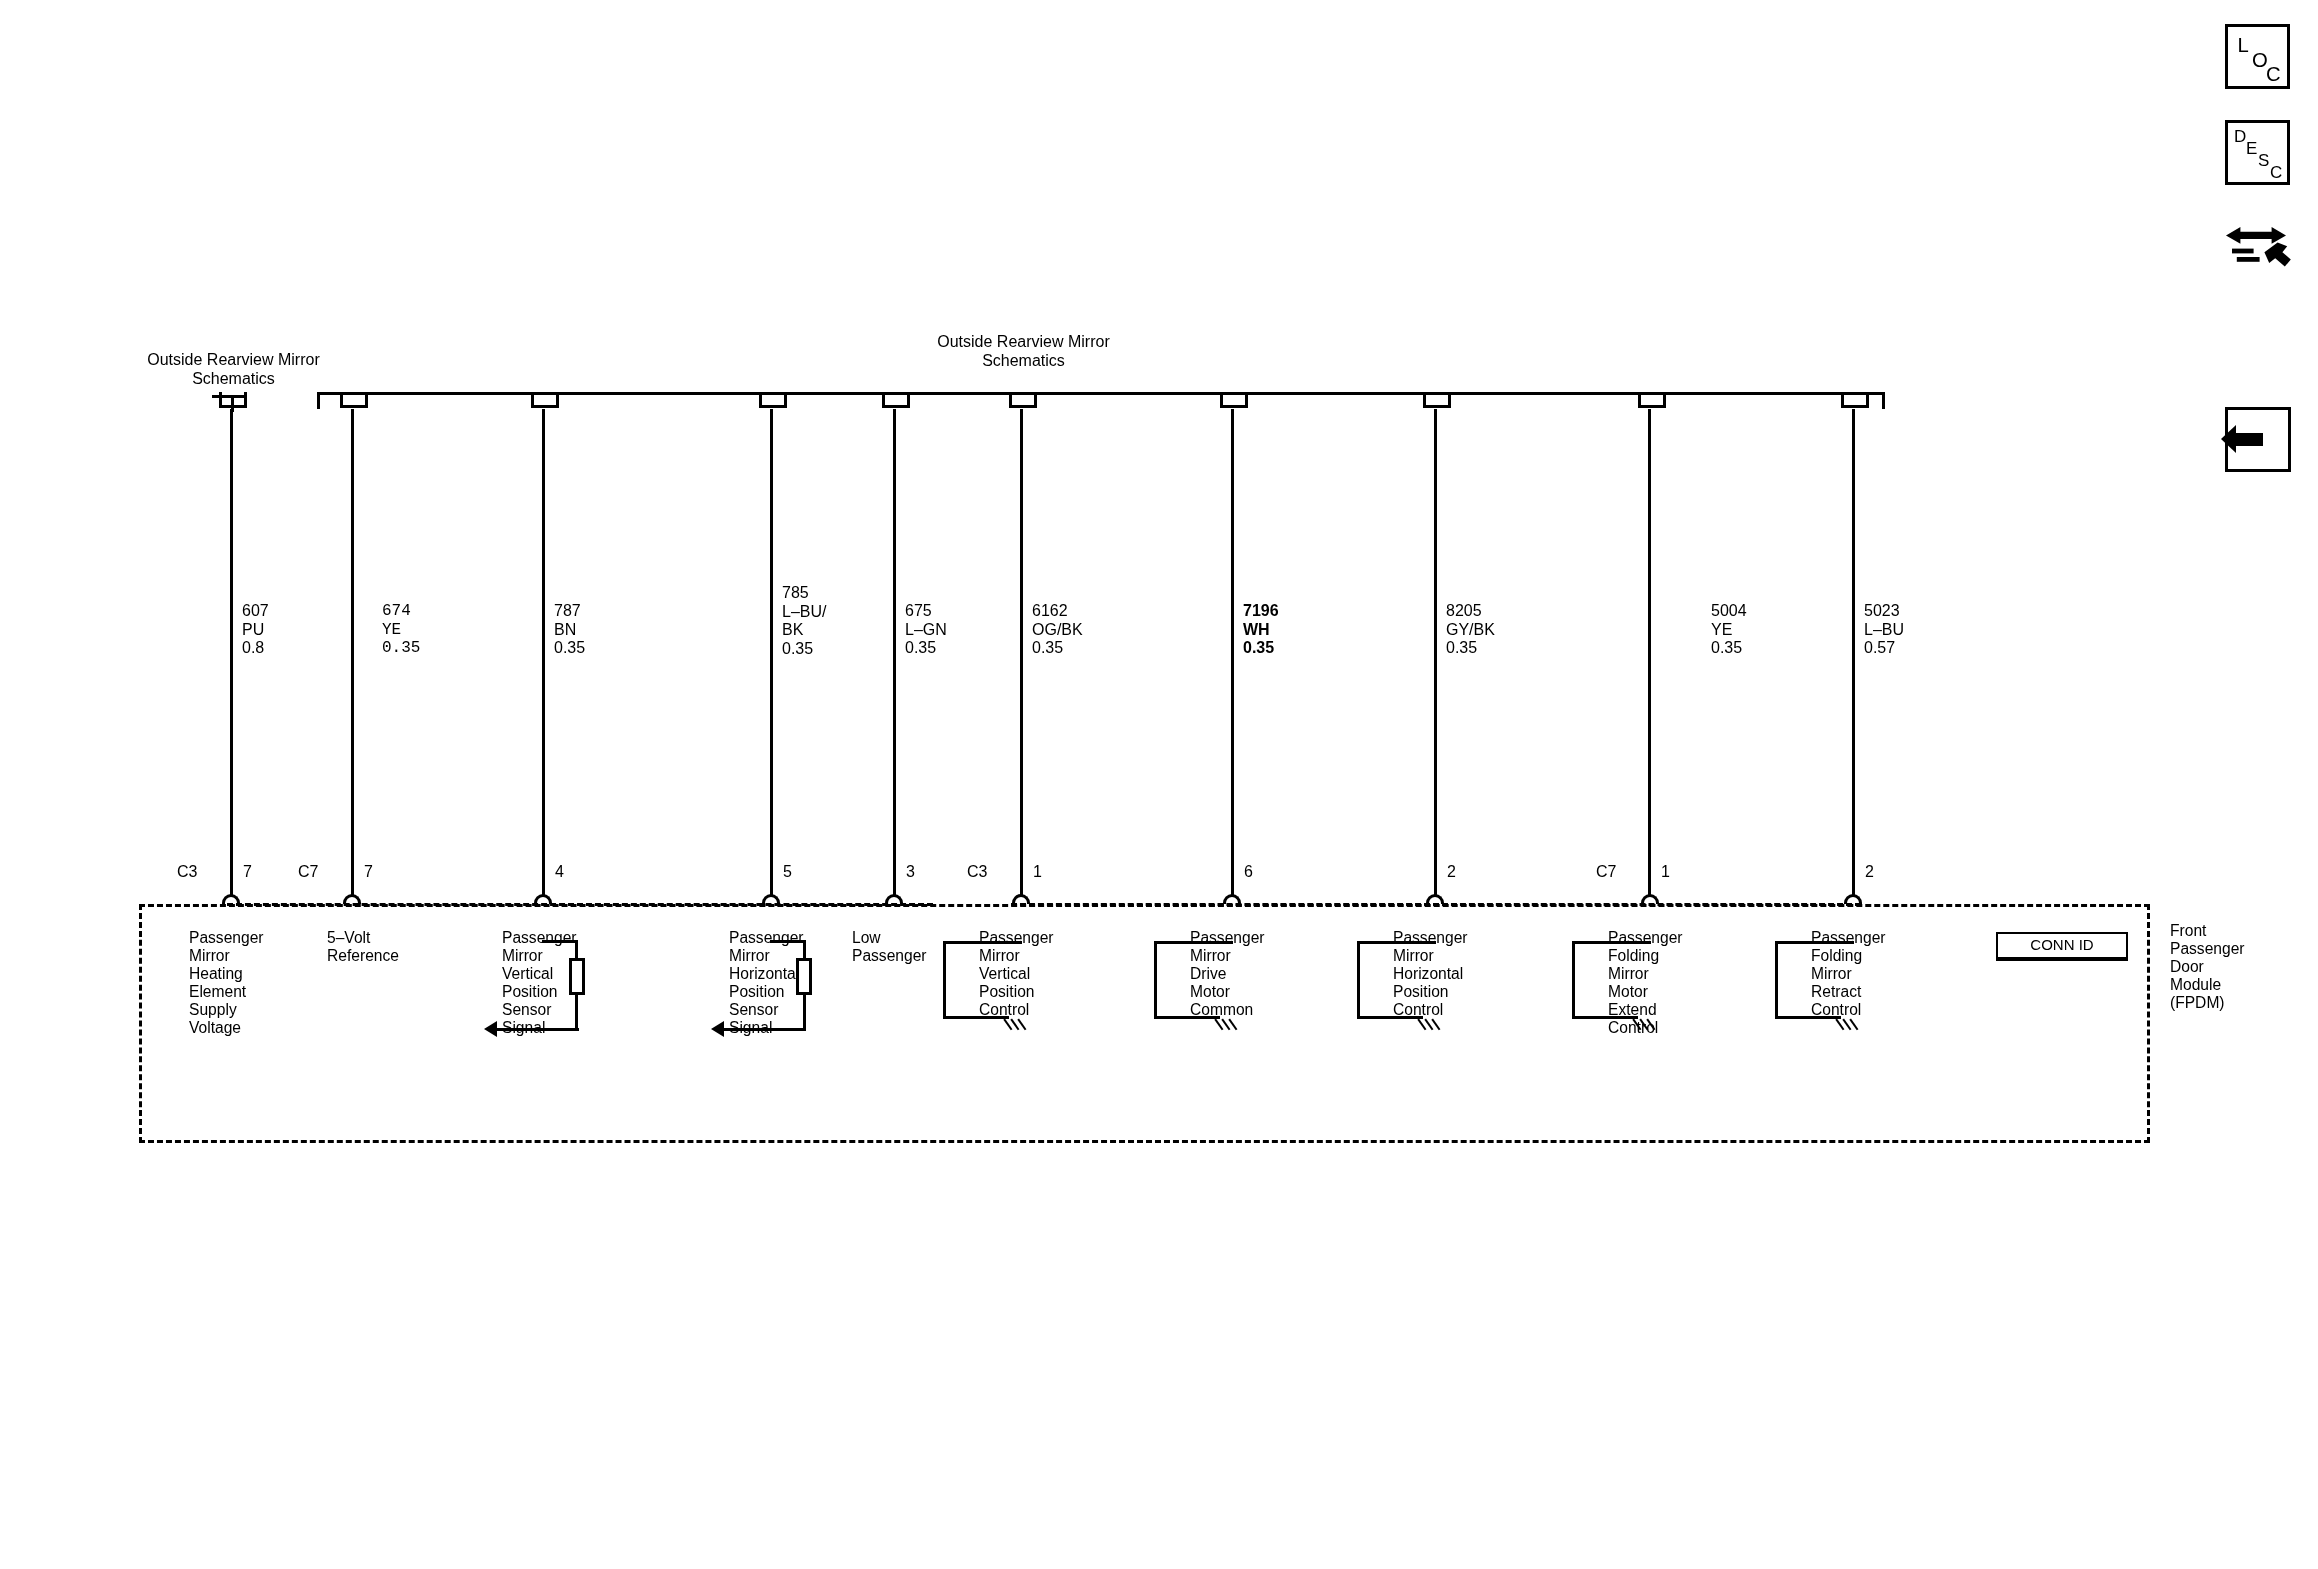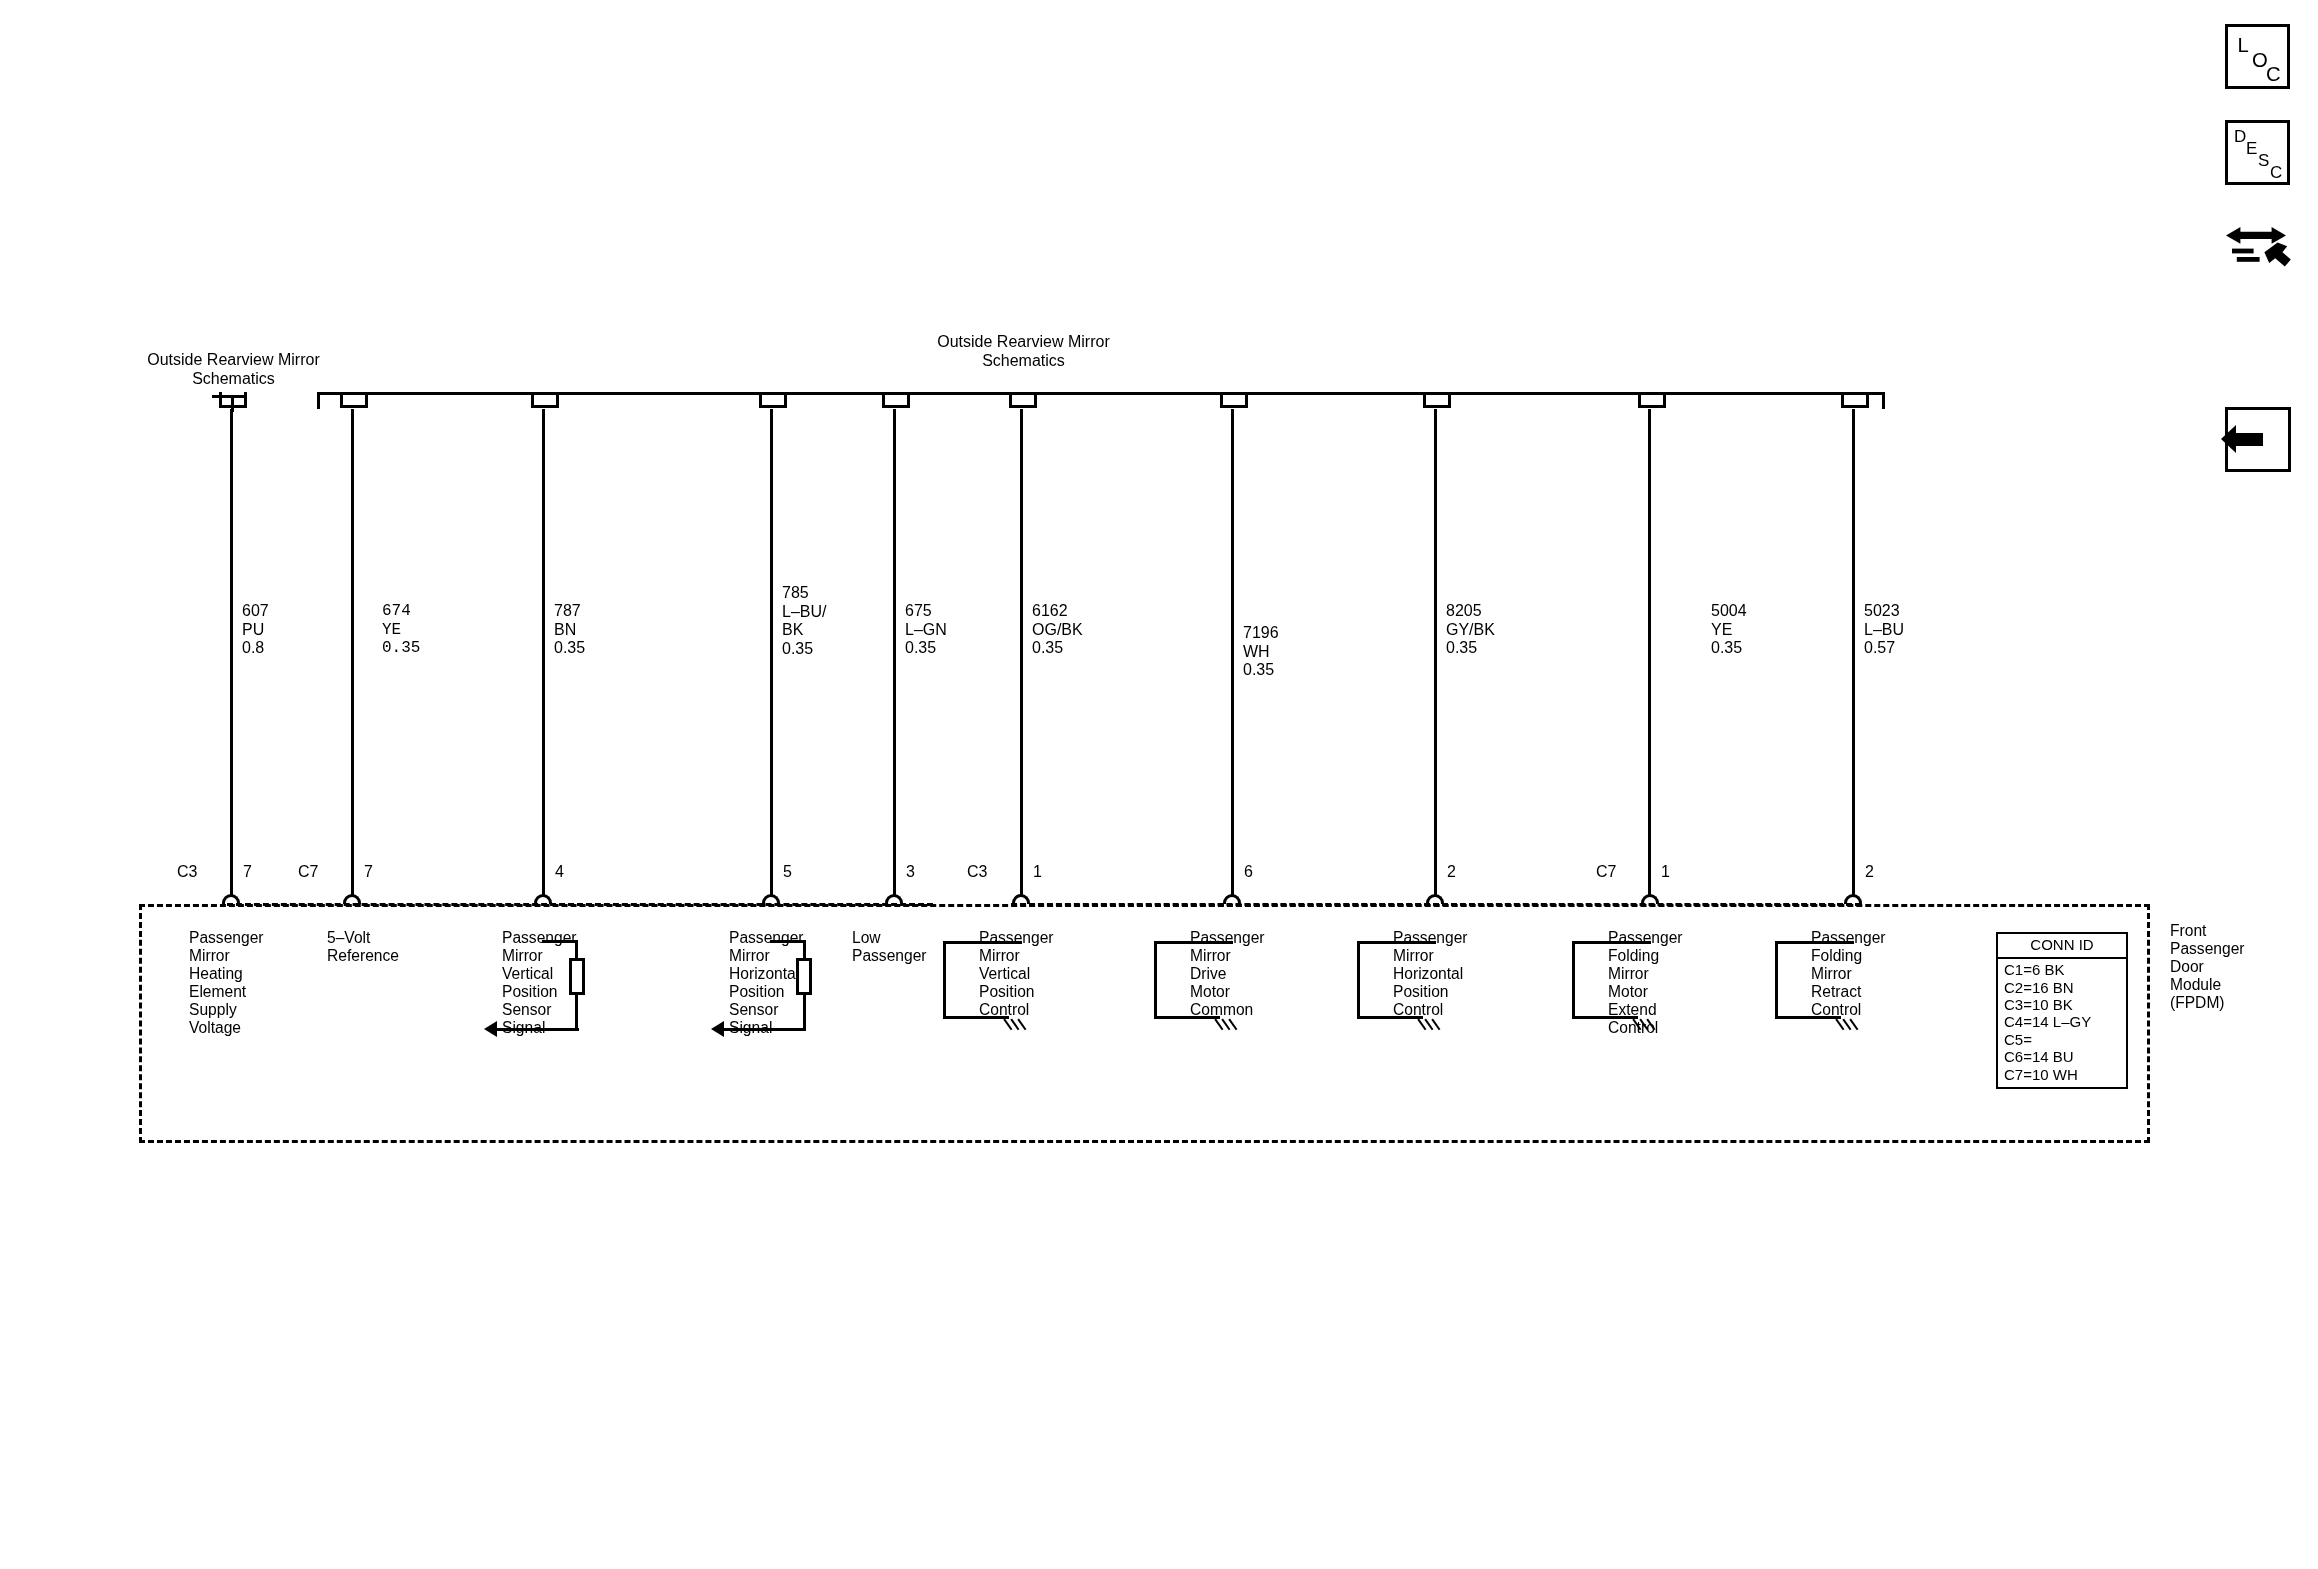"7196" div.wire-label { font-weight: none -> bold; top: 624px -> 602px }
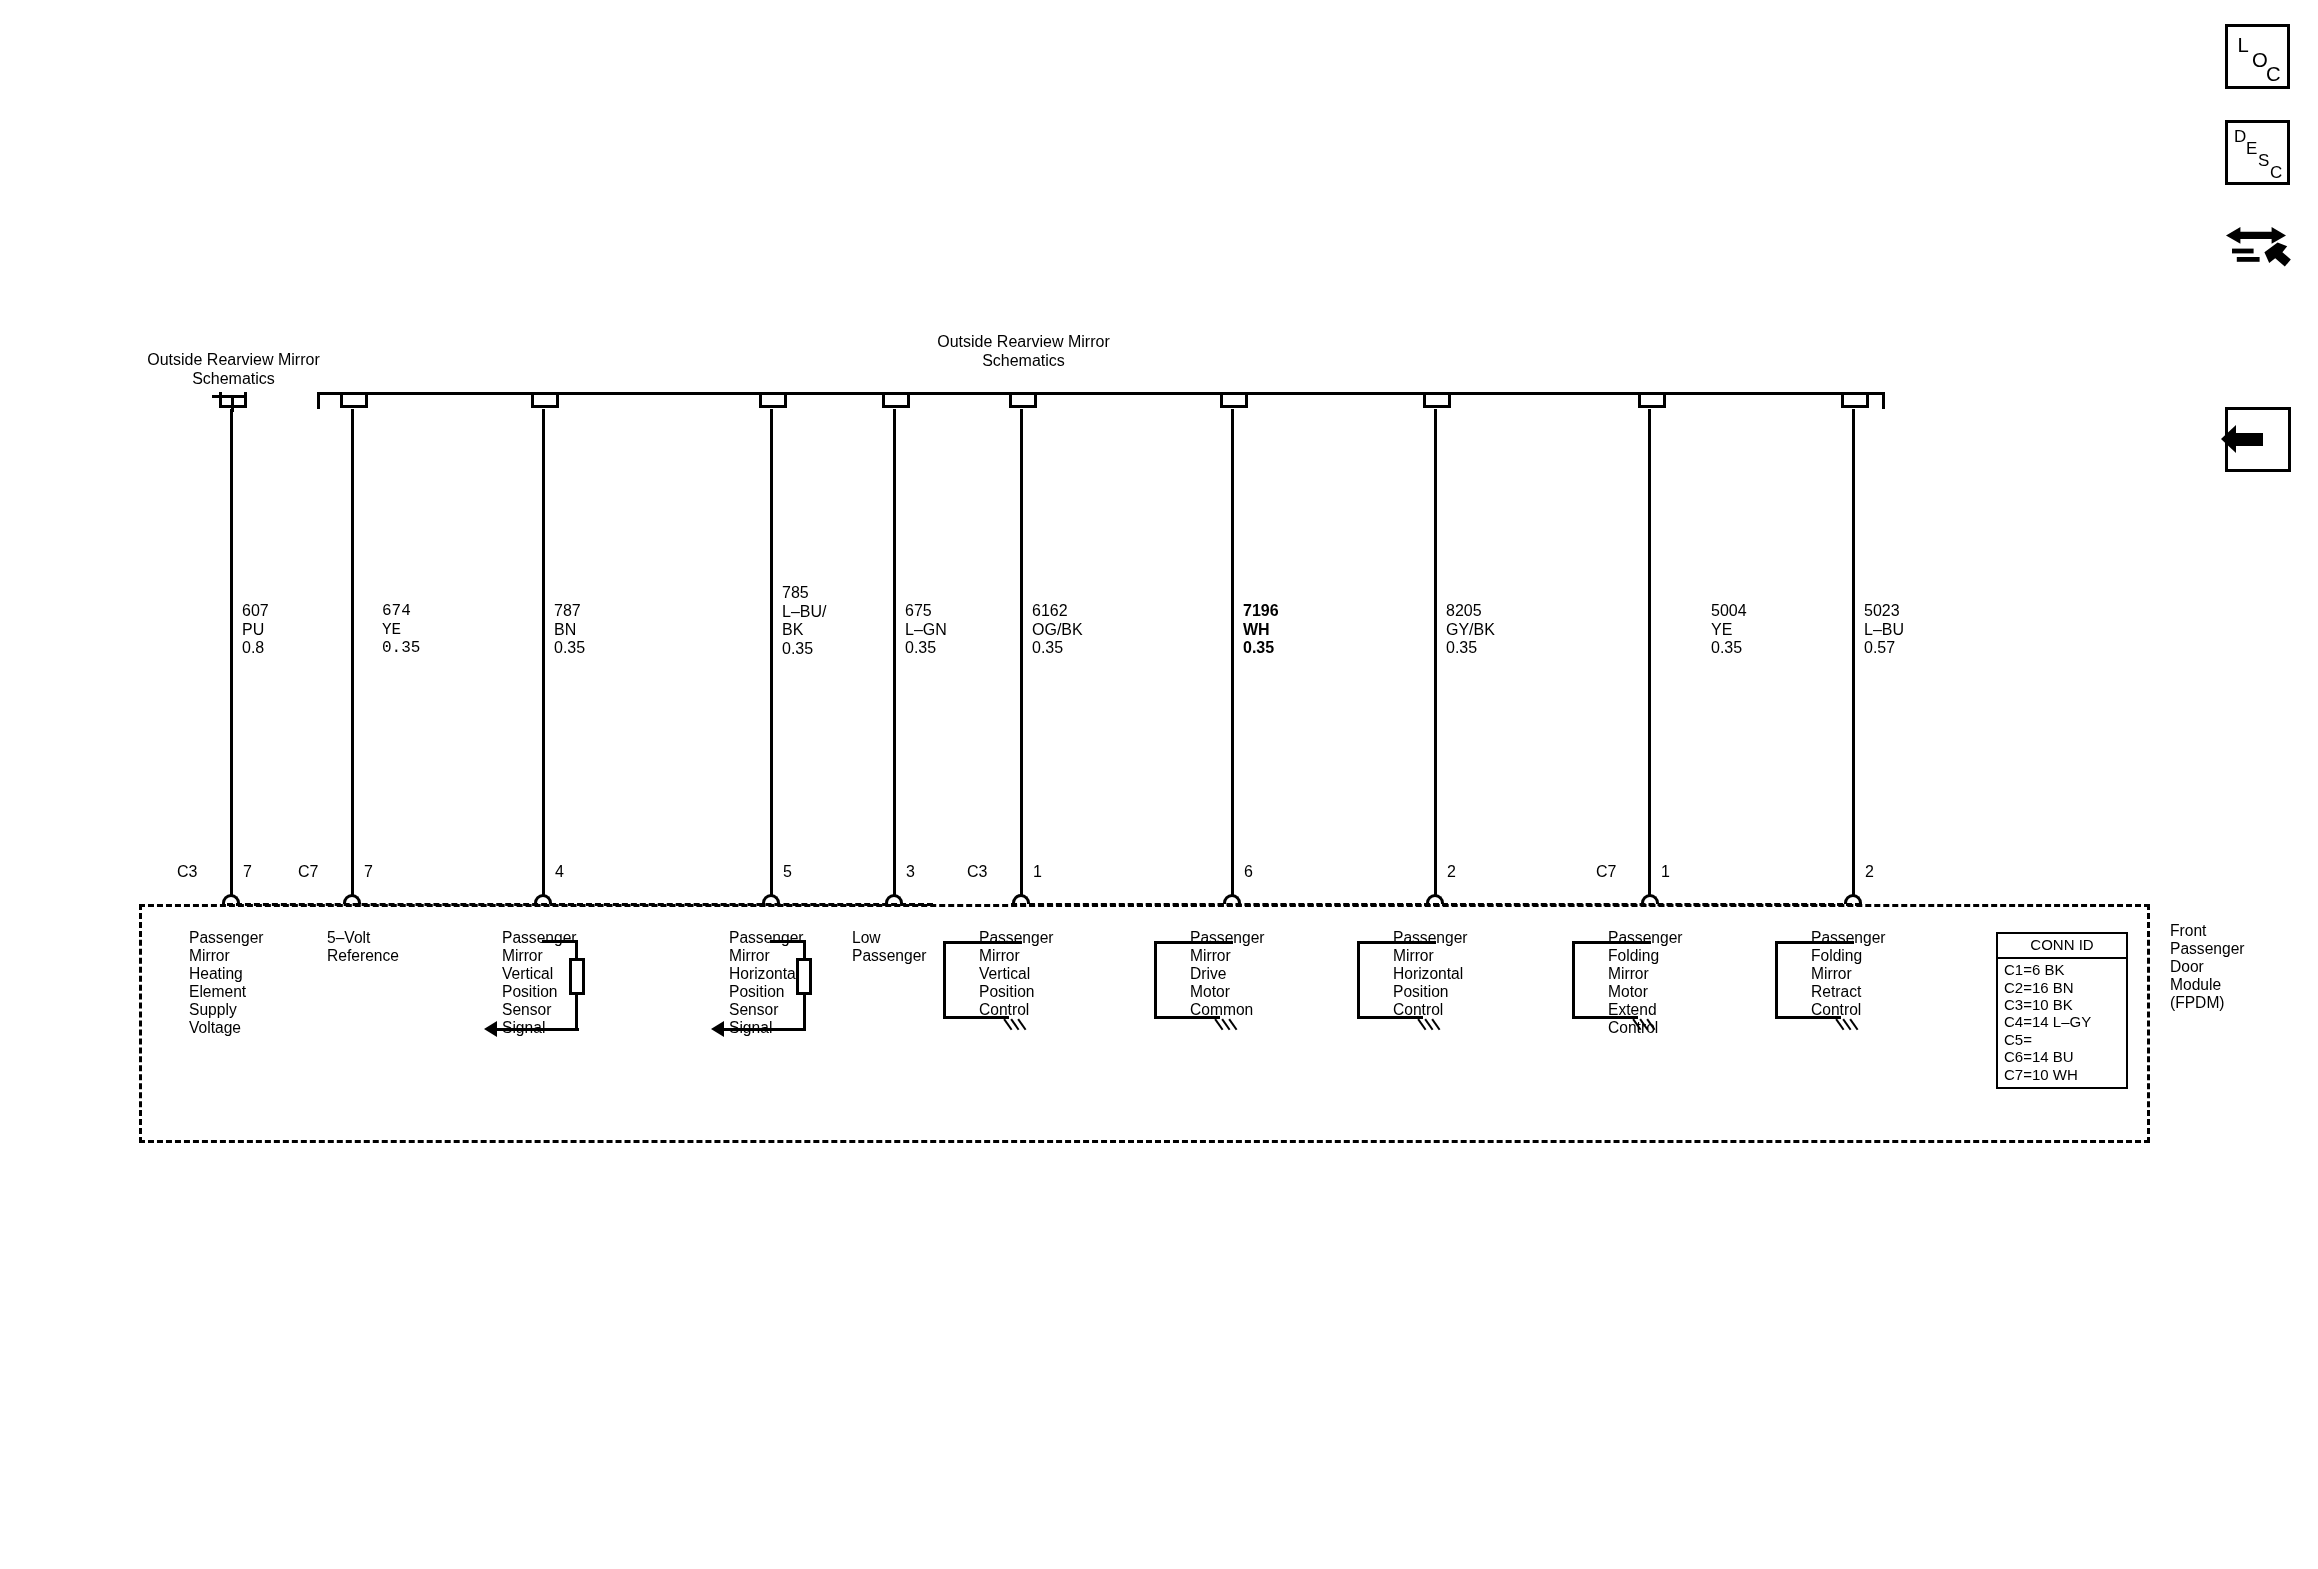"C1=6 BK" div.conn-body { html: <div>C1=6 BK C2=16 BN C3=10 BK C4=14 L–GY C5= C6=14 BU C7=10 WH</div> -> none }
